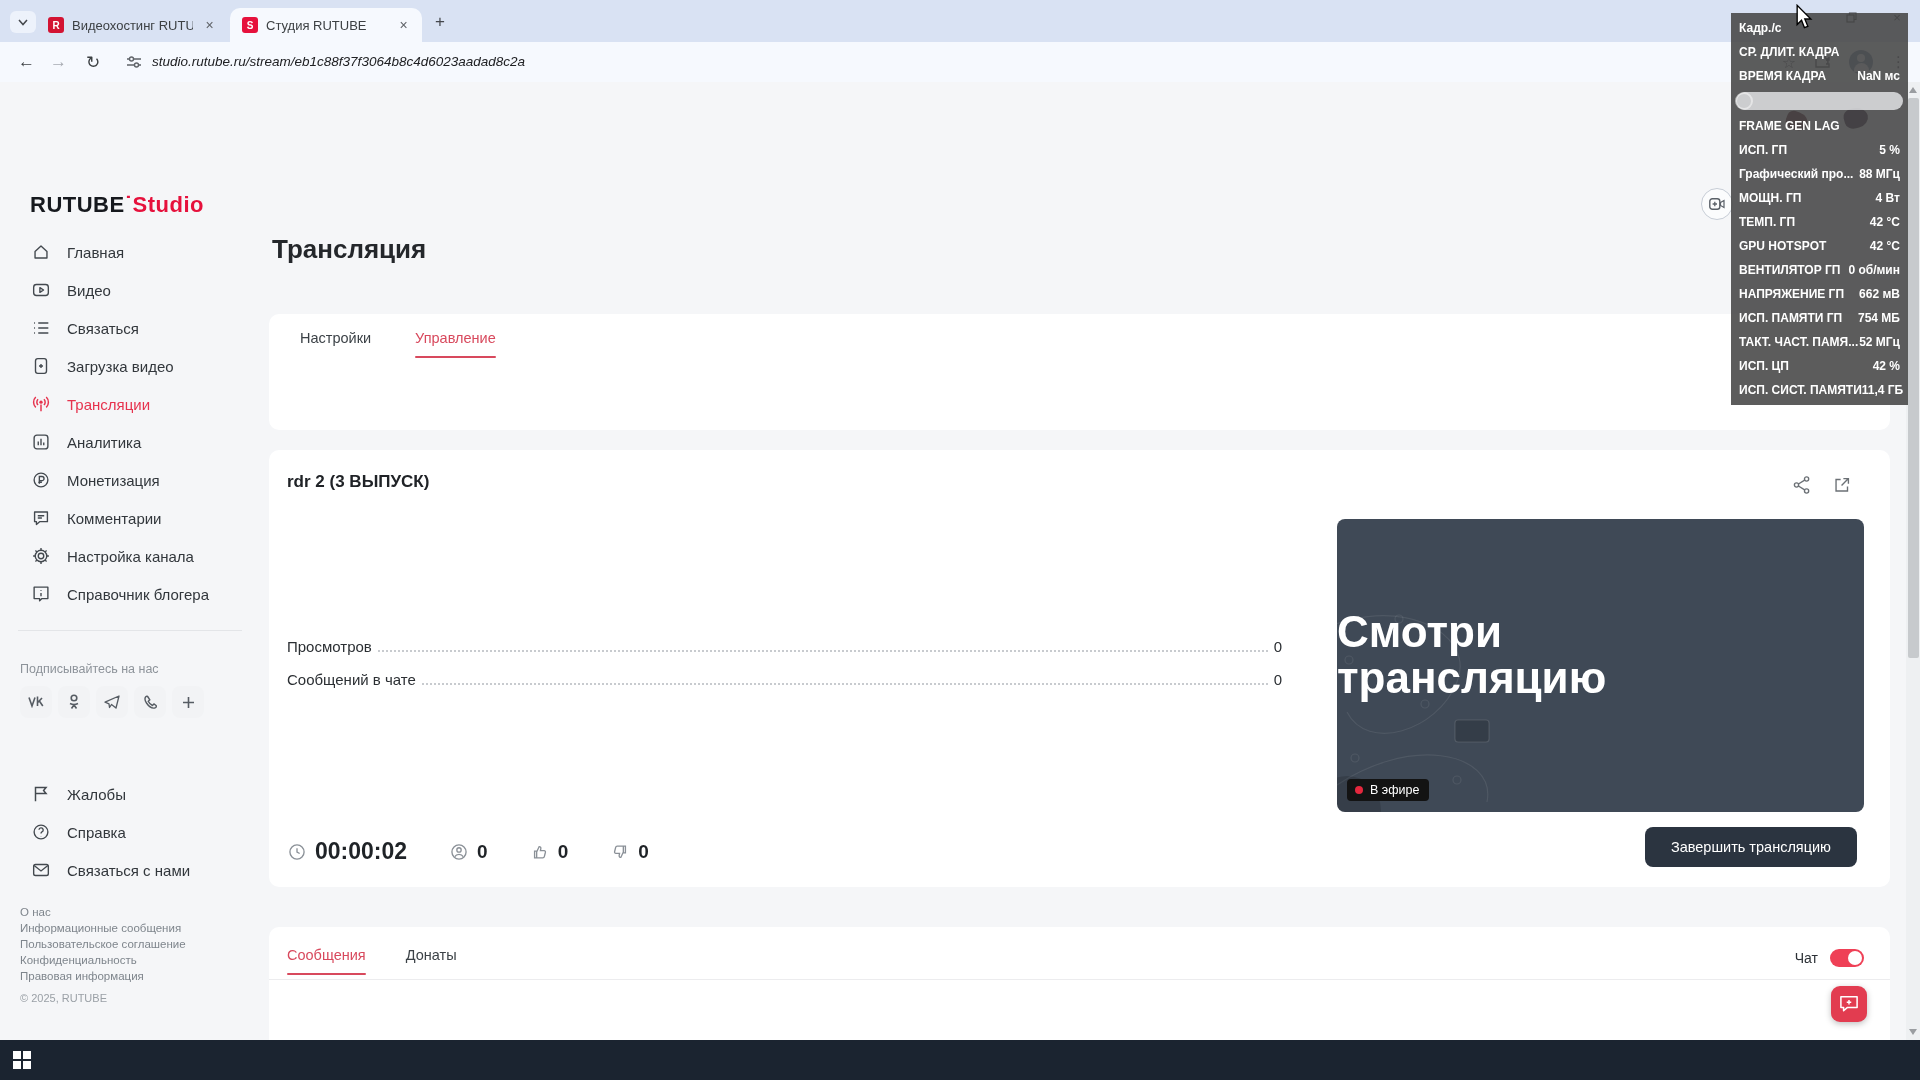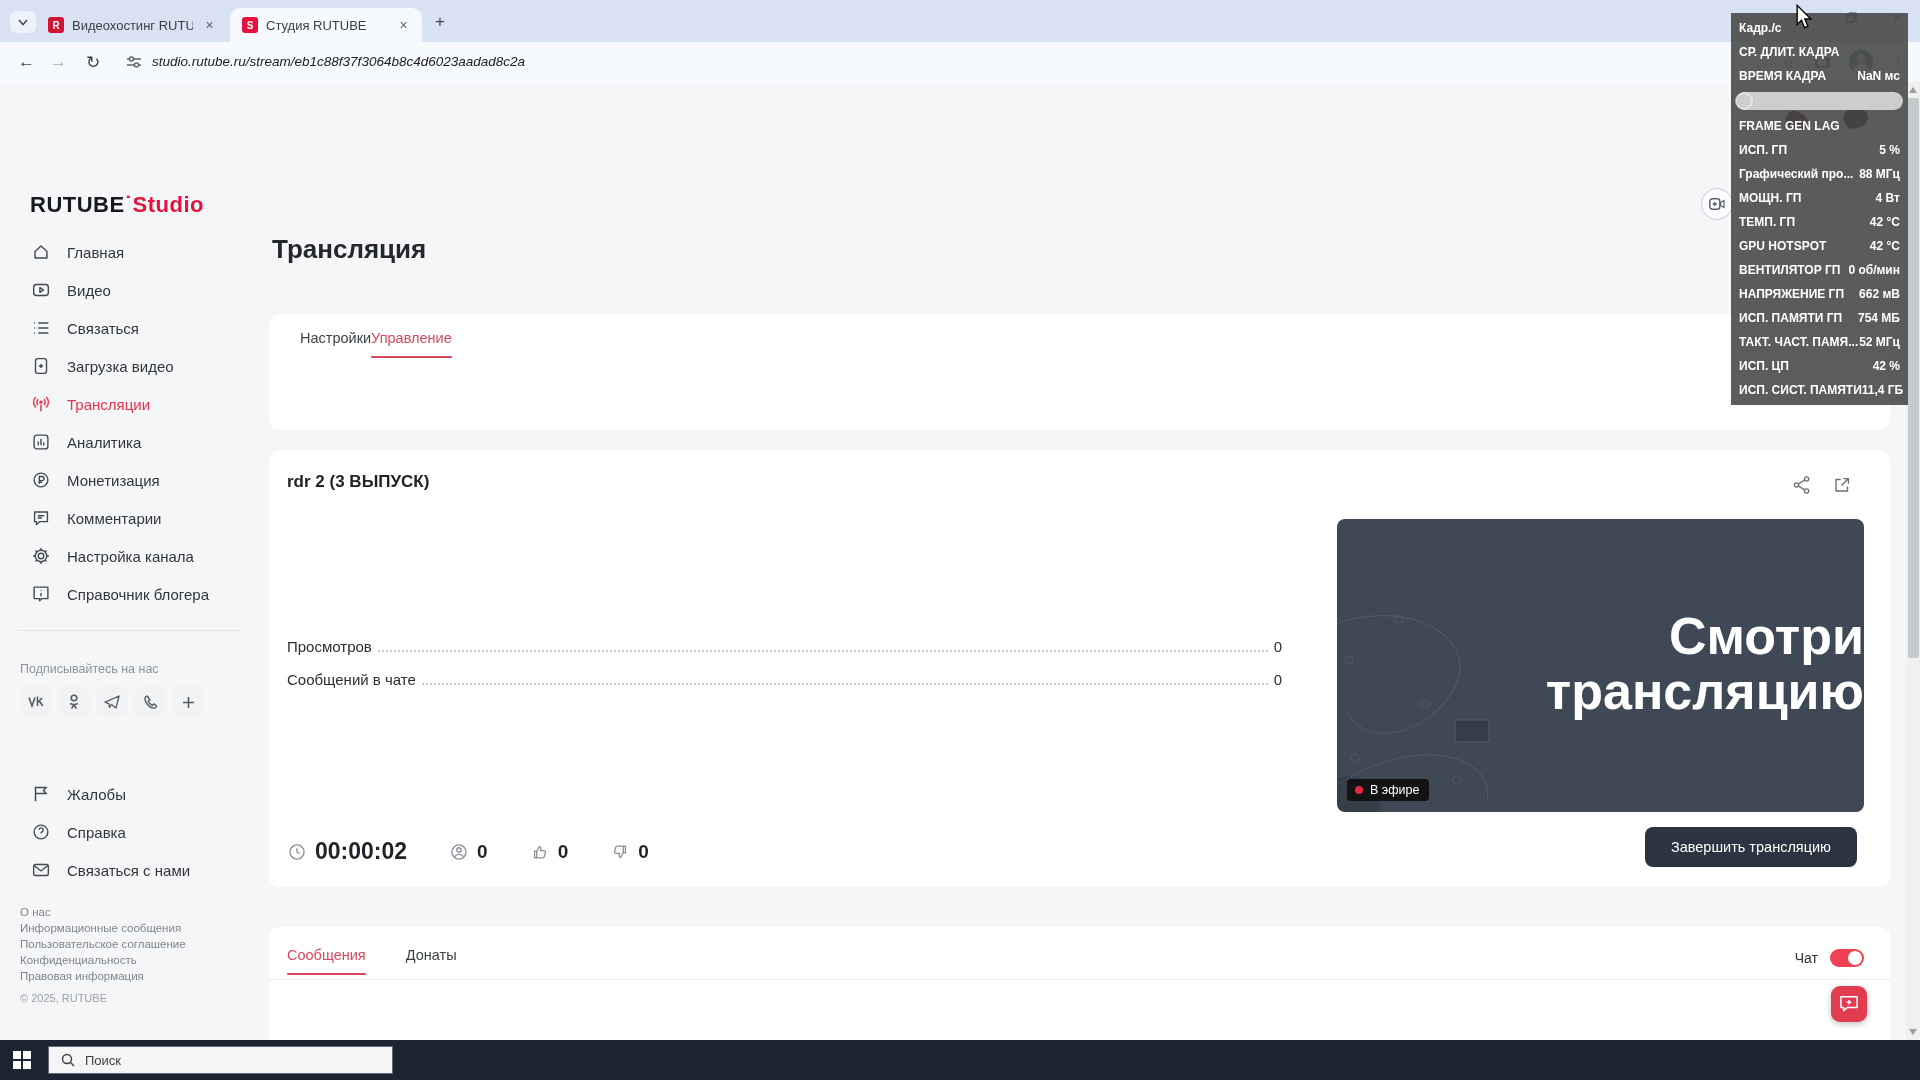"Настройки" .tabrow { gap: none -> 44px }
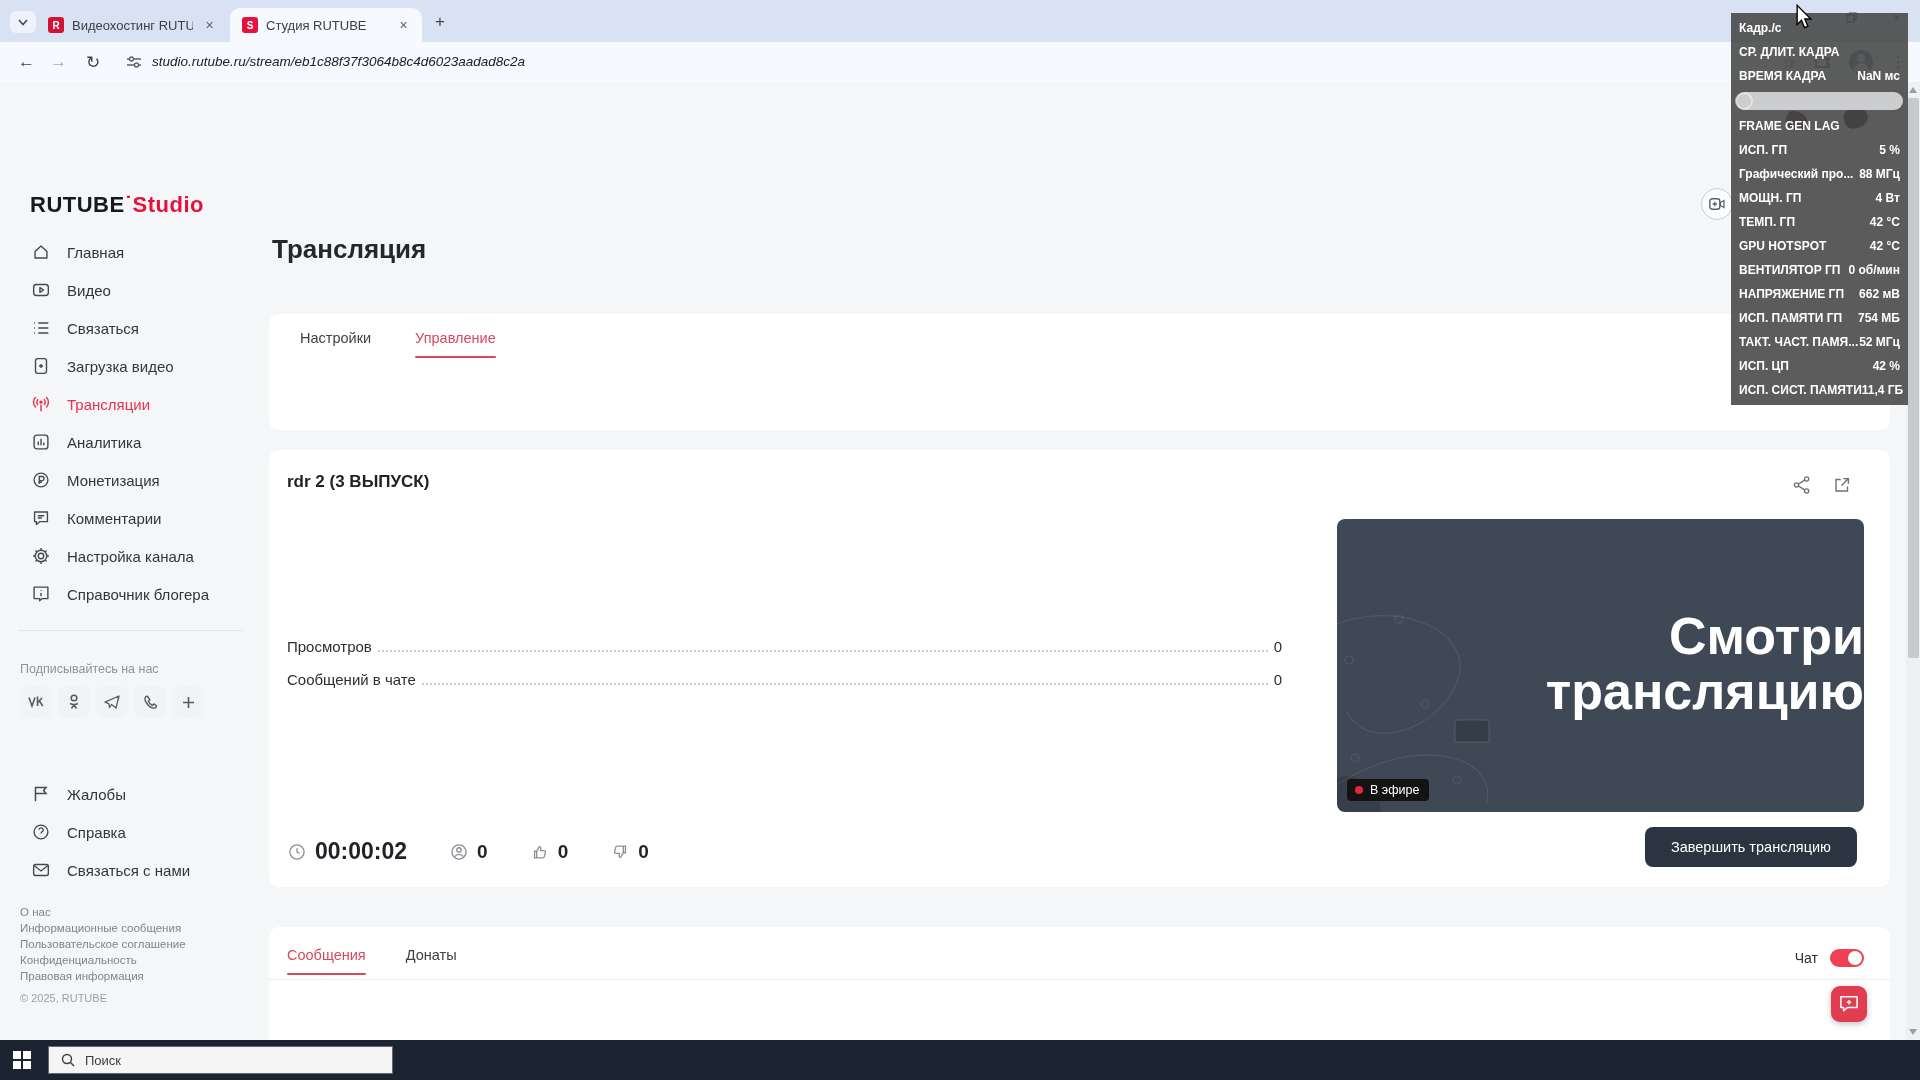"Смотри трансляцию" .player-text { font-size: 52px -> 44px; text-align: right -> left }
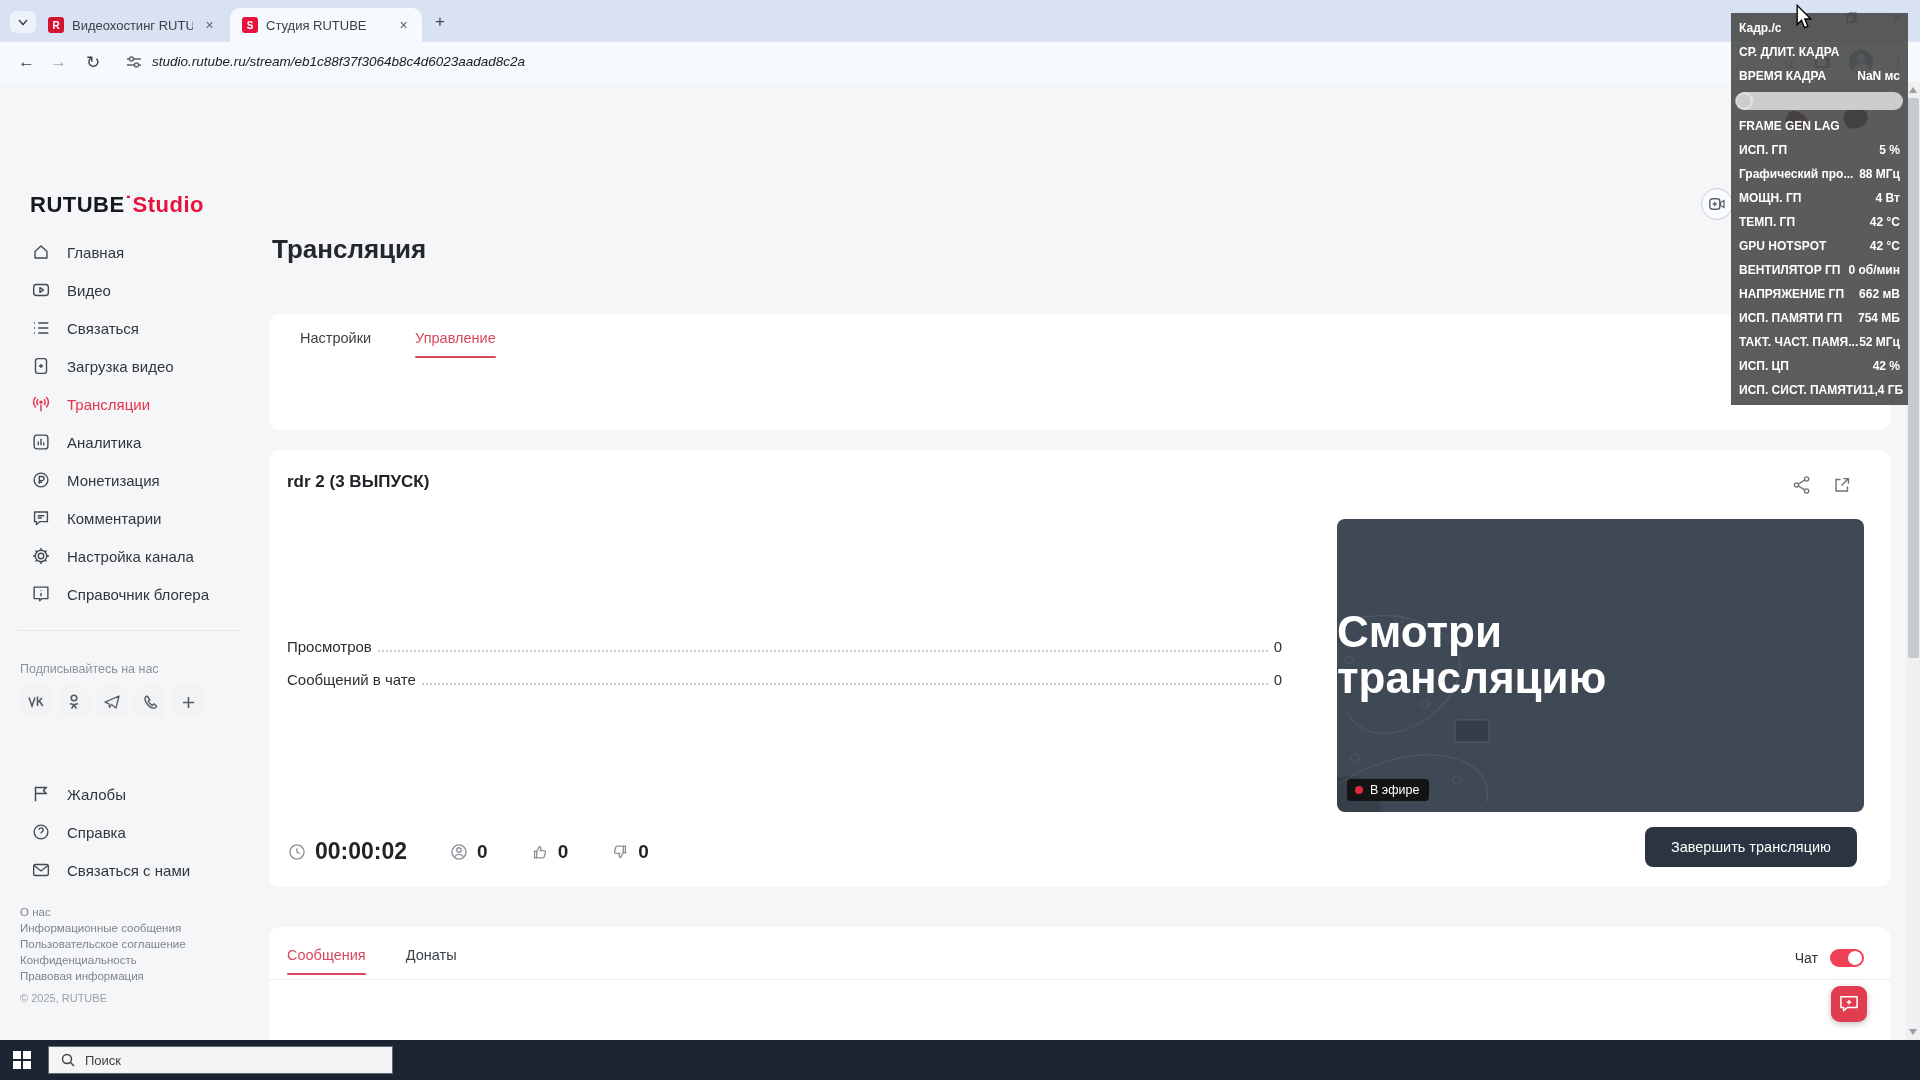"Поиск" div.searchbox { html: <div> <svg> <circle></circle> <path></path> </svg> <span>Поиск</span> </div> -> none }
